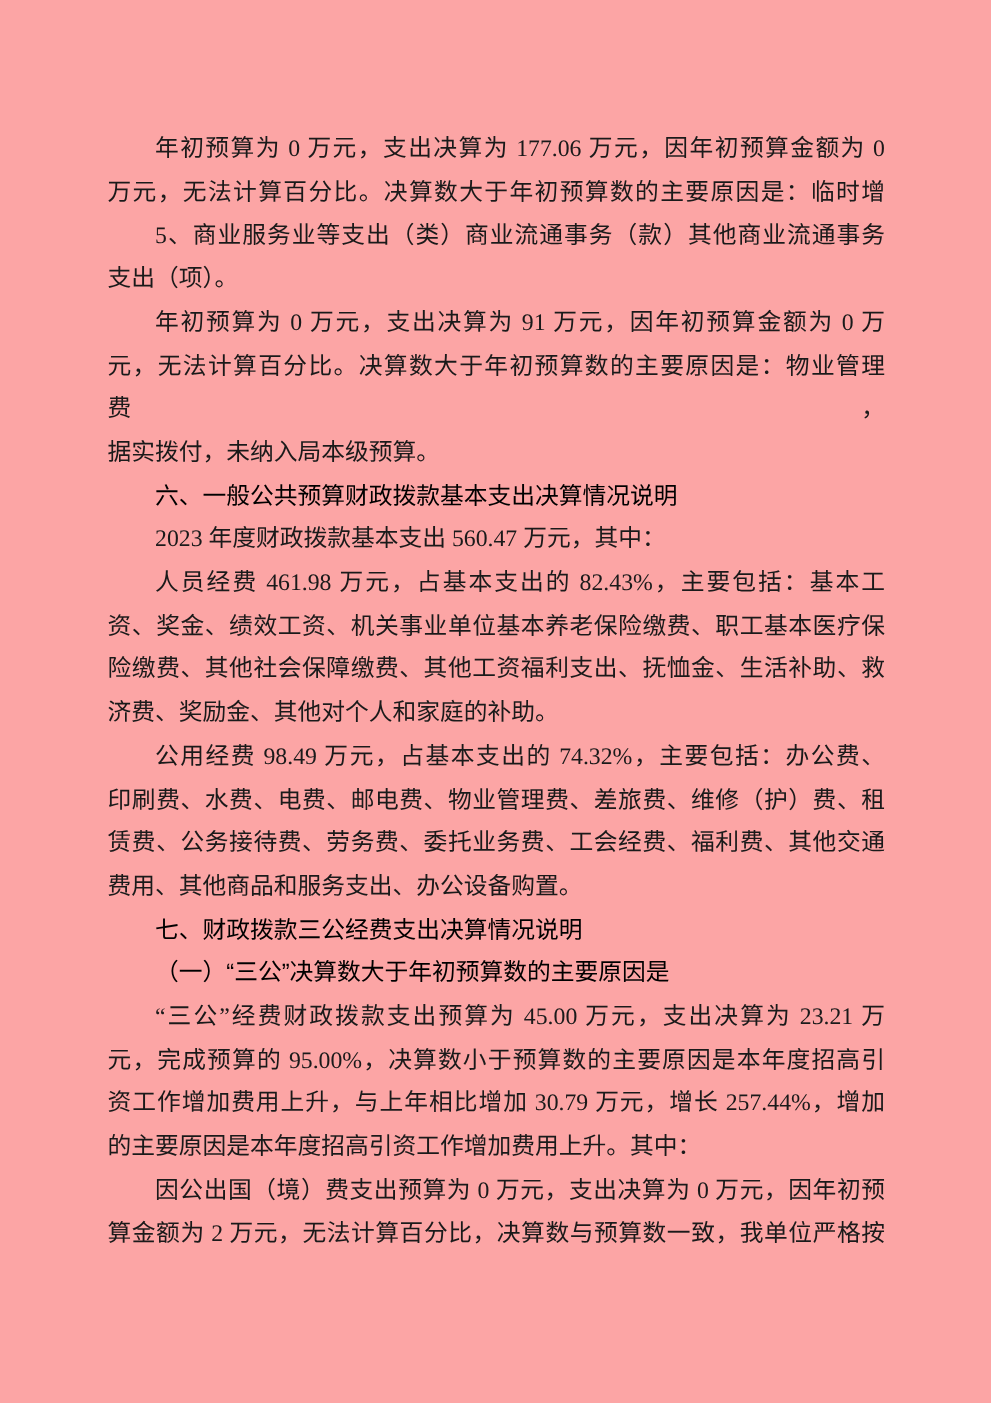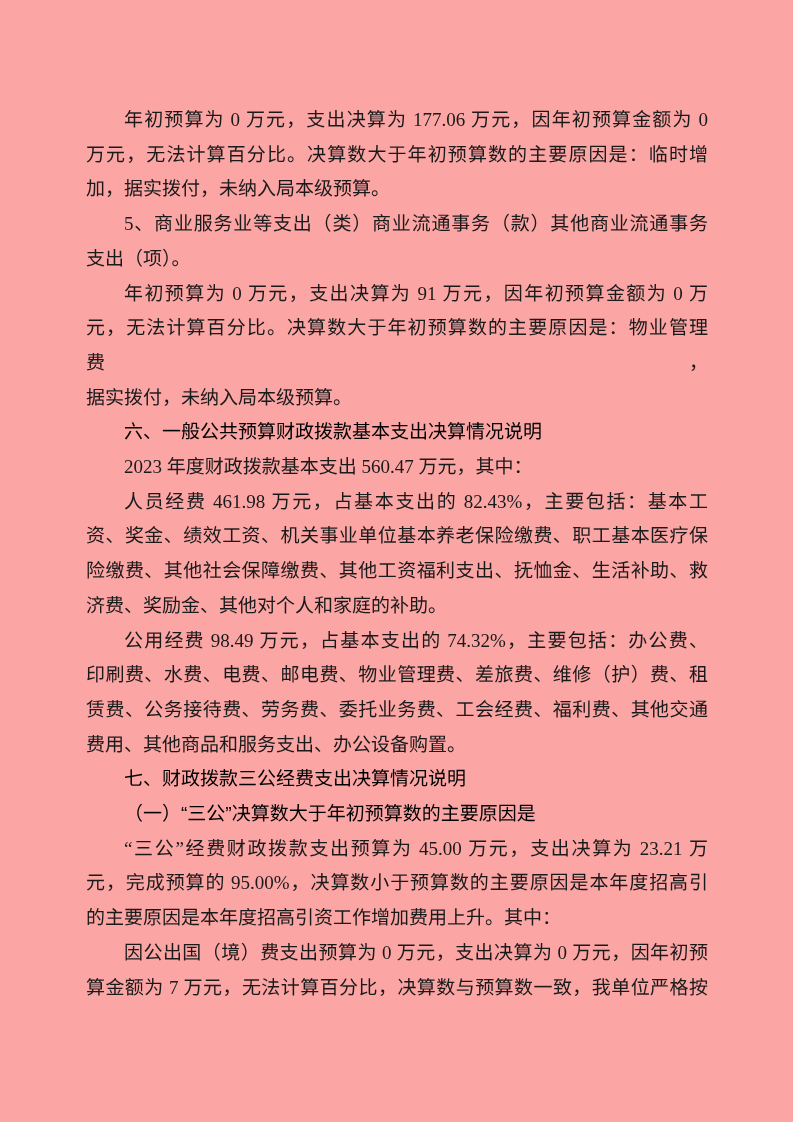"加，据实拨付，未纳入局本级预算。" div.line { html: <div>加，据实拨付，未纳入局本级预算。</div> -> none }
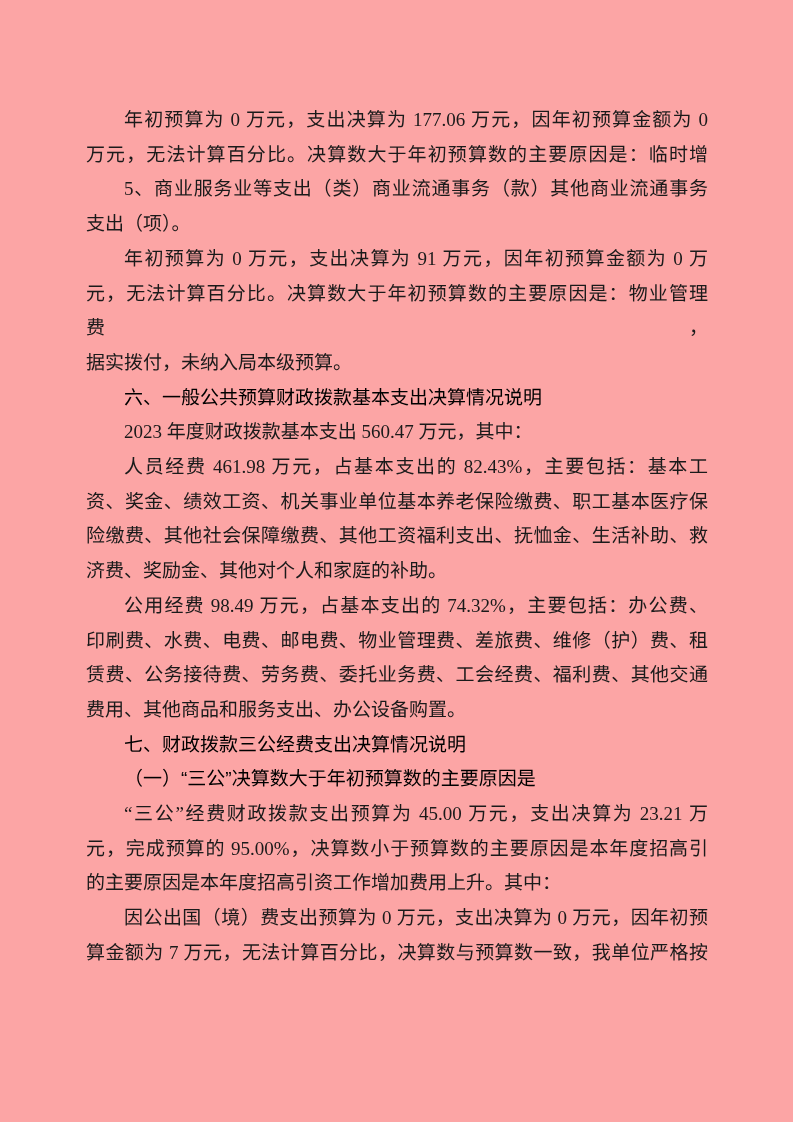"资工作增加费用上升，与上年相比增加 30.79 万元，增长 257.44%，增加" div.line { html: none -> <div>资工作增加费用上升，与上年相比增加 30.79 万元，增长 257.44%，增加</div> }
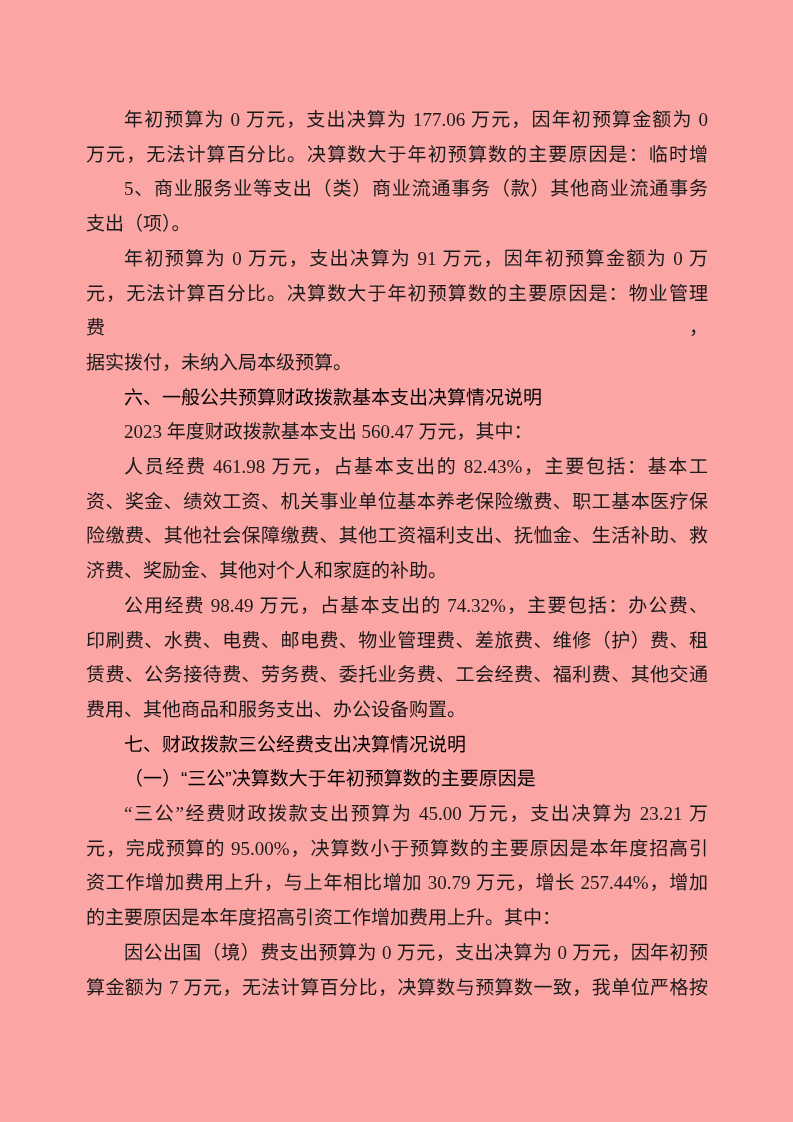"算金额为 7 万元，无法计算百分比，决算数与预算数一致，我单位严格按" div.line { text: 7 -> 2 }
